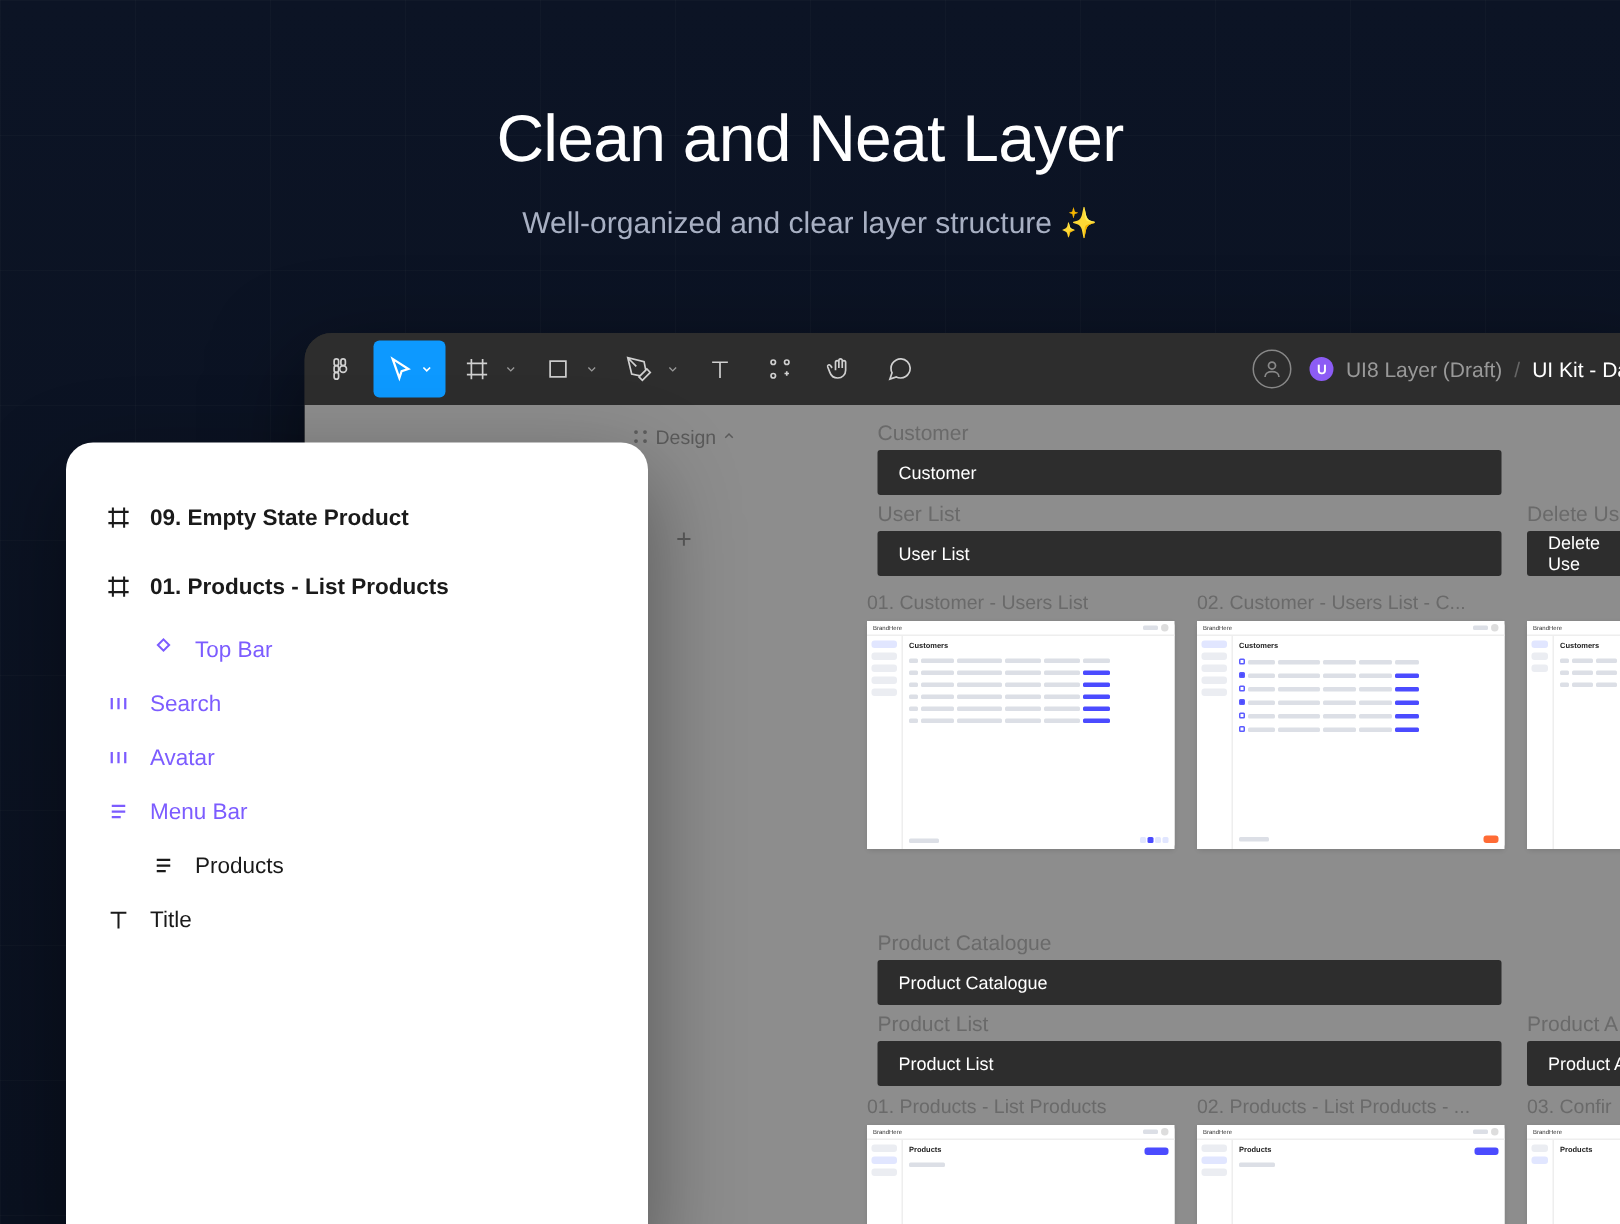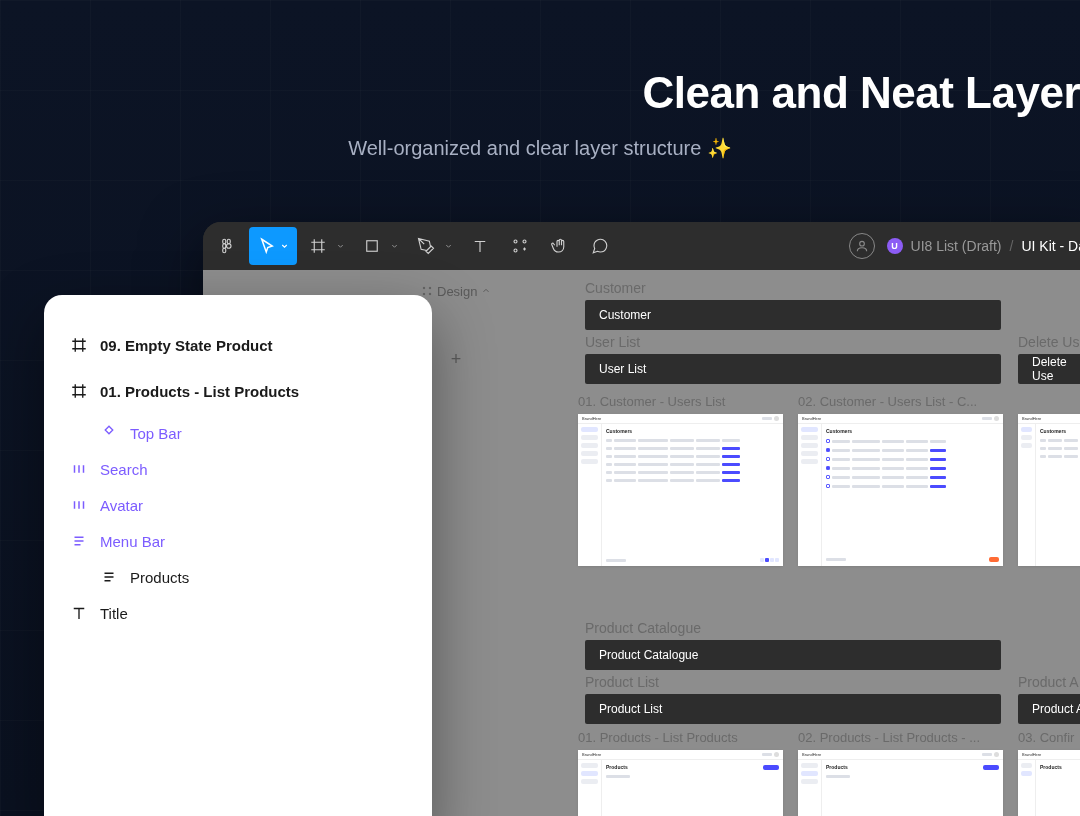"Clean and Neat Layer" .hero h1 { font-weight: 700 -> 400; text-align: right -> none }
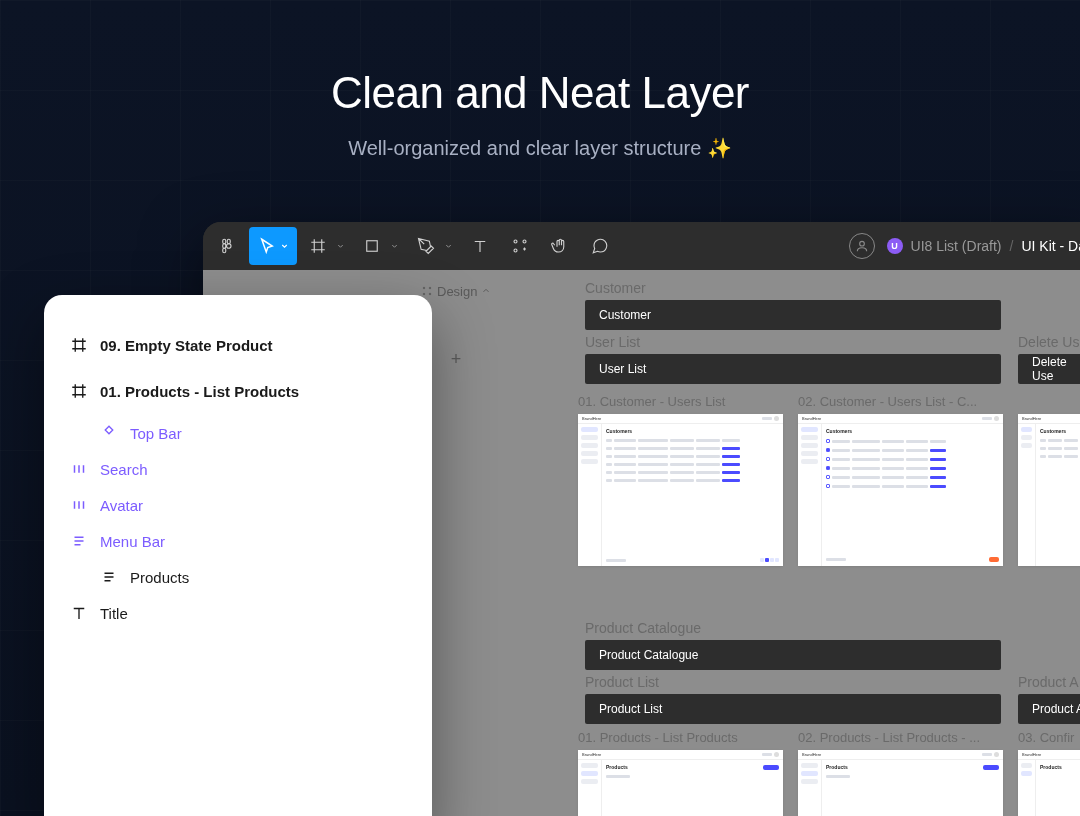"UI8 List (Draft)" span.file-draft { text: List -> Layer }
